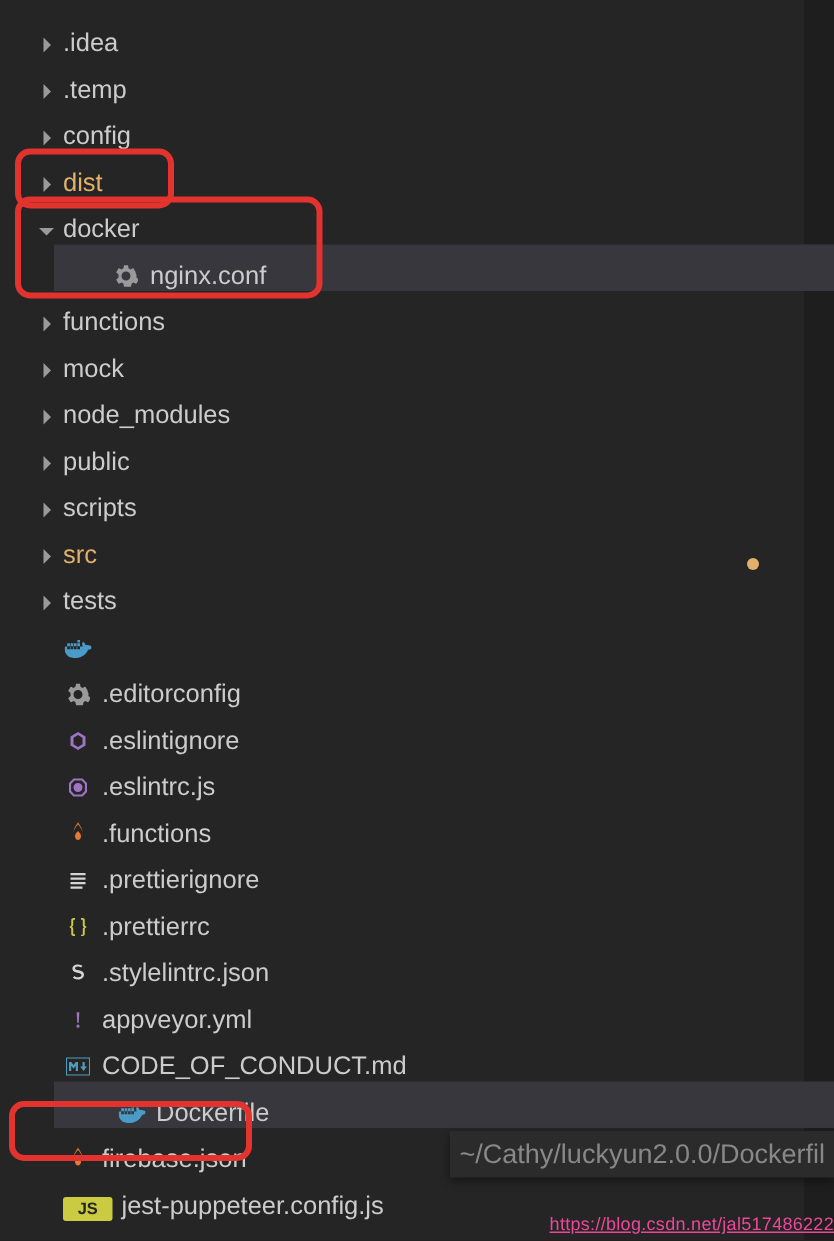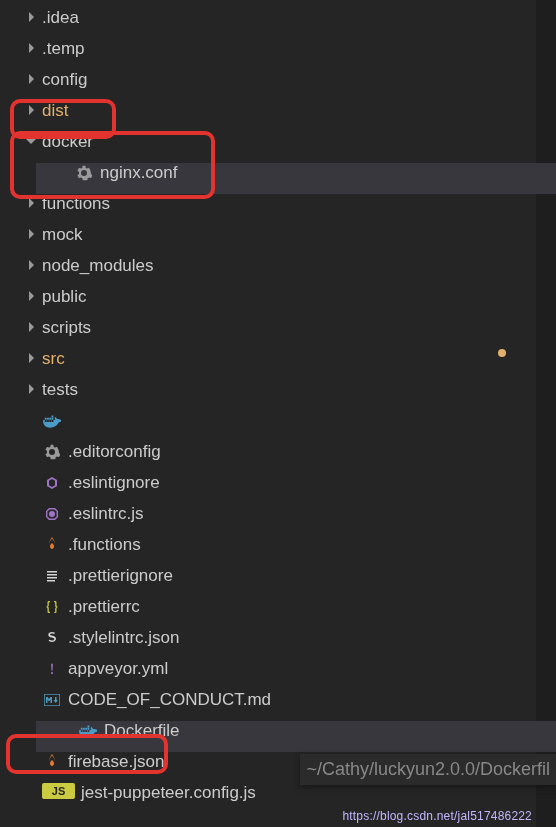".idea" .tree-row { align-items: flex-start -> flex-end }
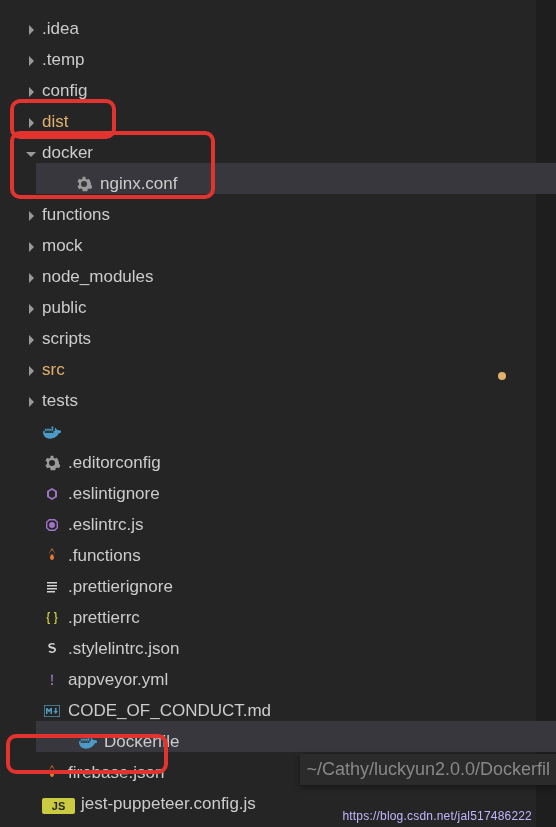"https://blog.csdn.net/jal517486222" .watermark { color: #c4b5fd -> #ec4899; right: 24px -> 0; text-decoration: none -> underline }
